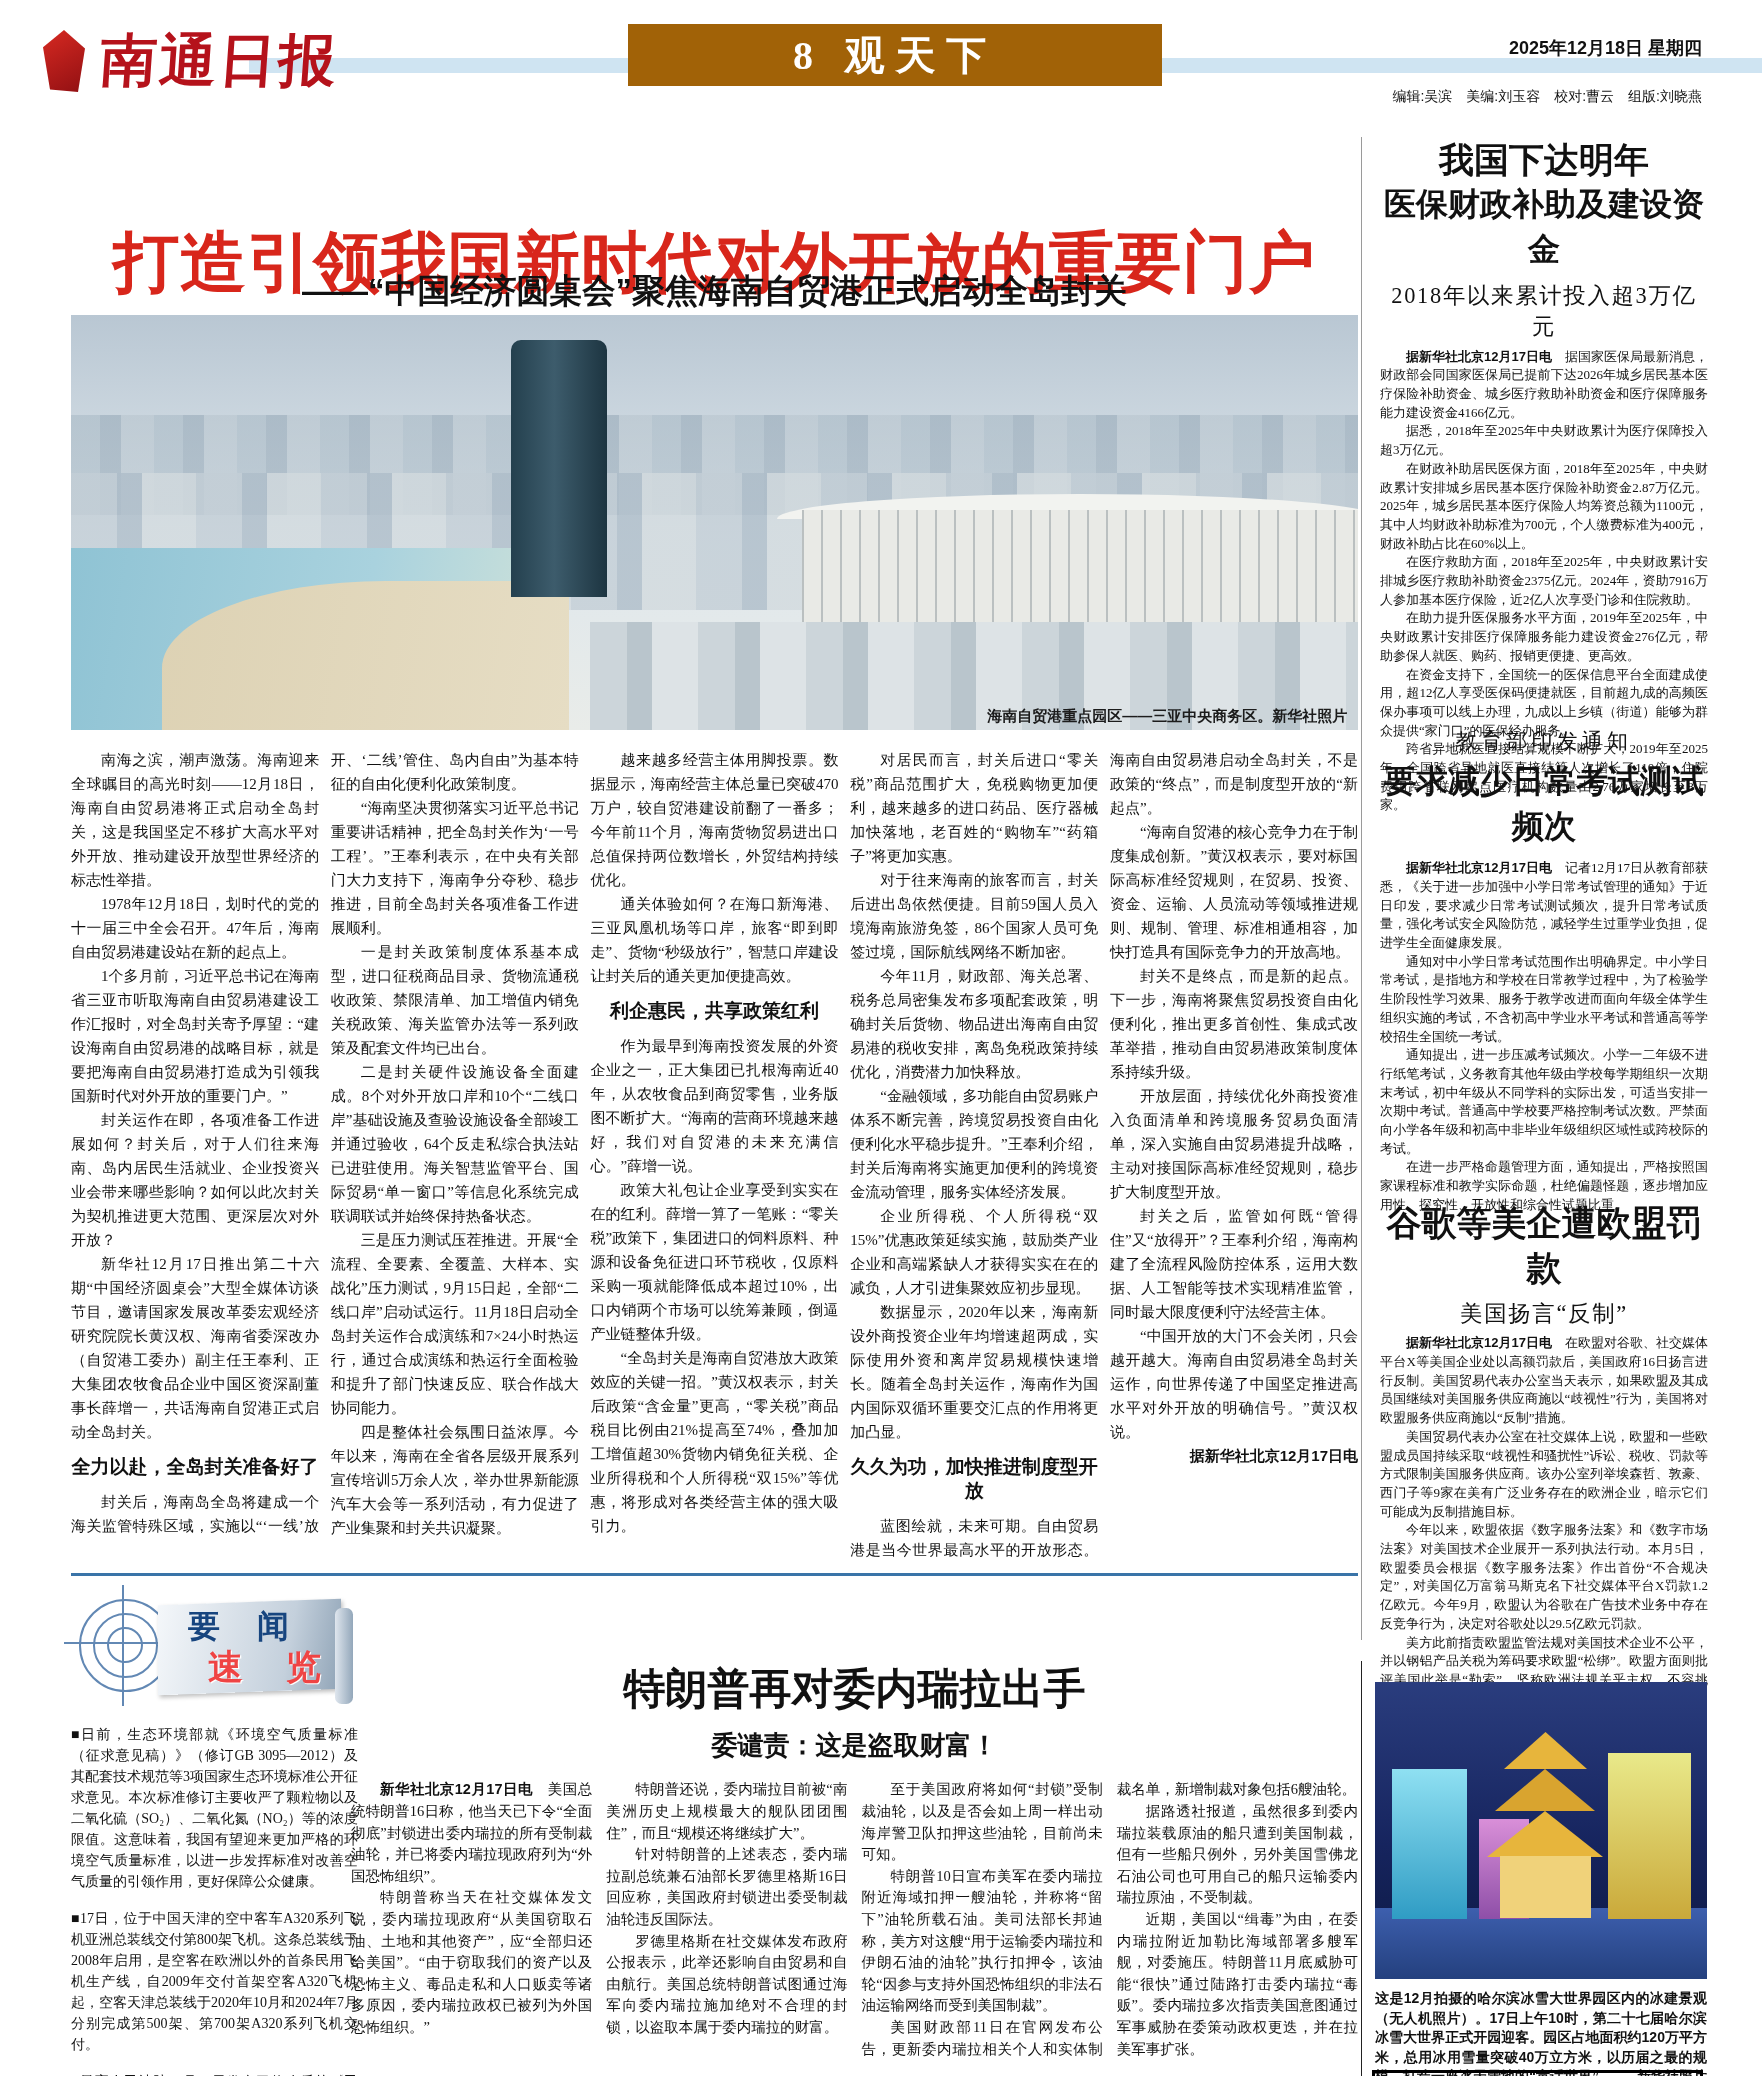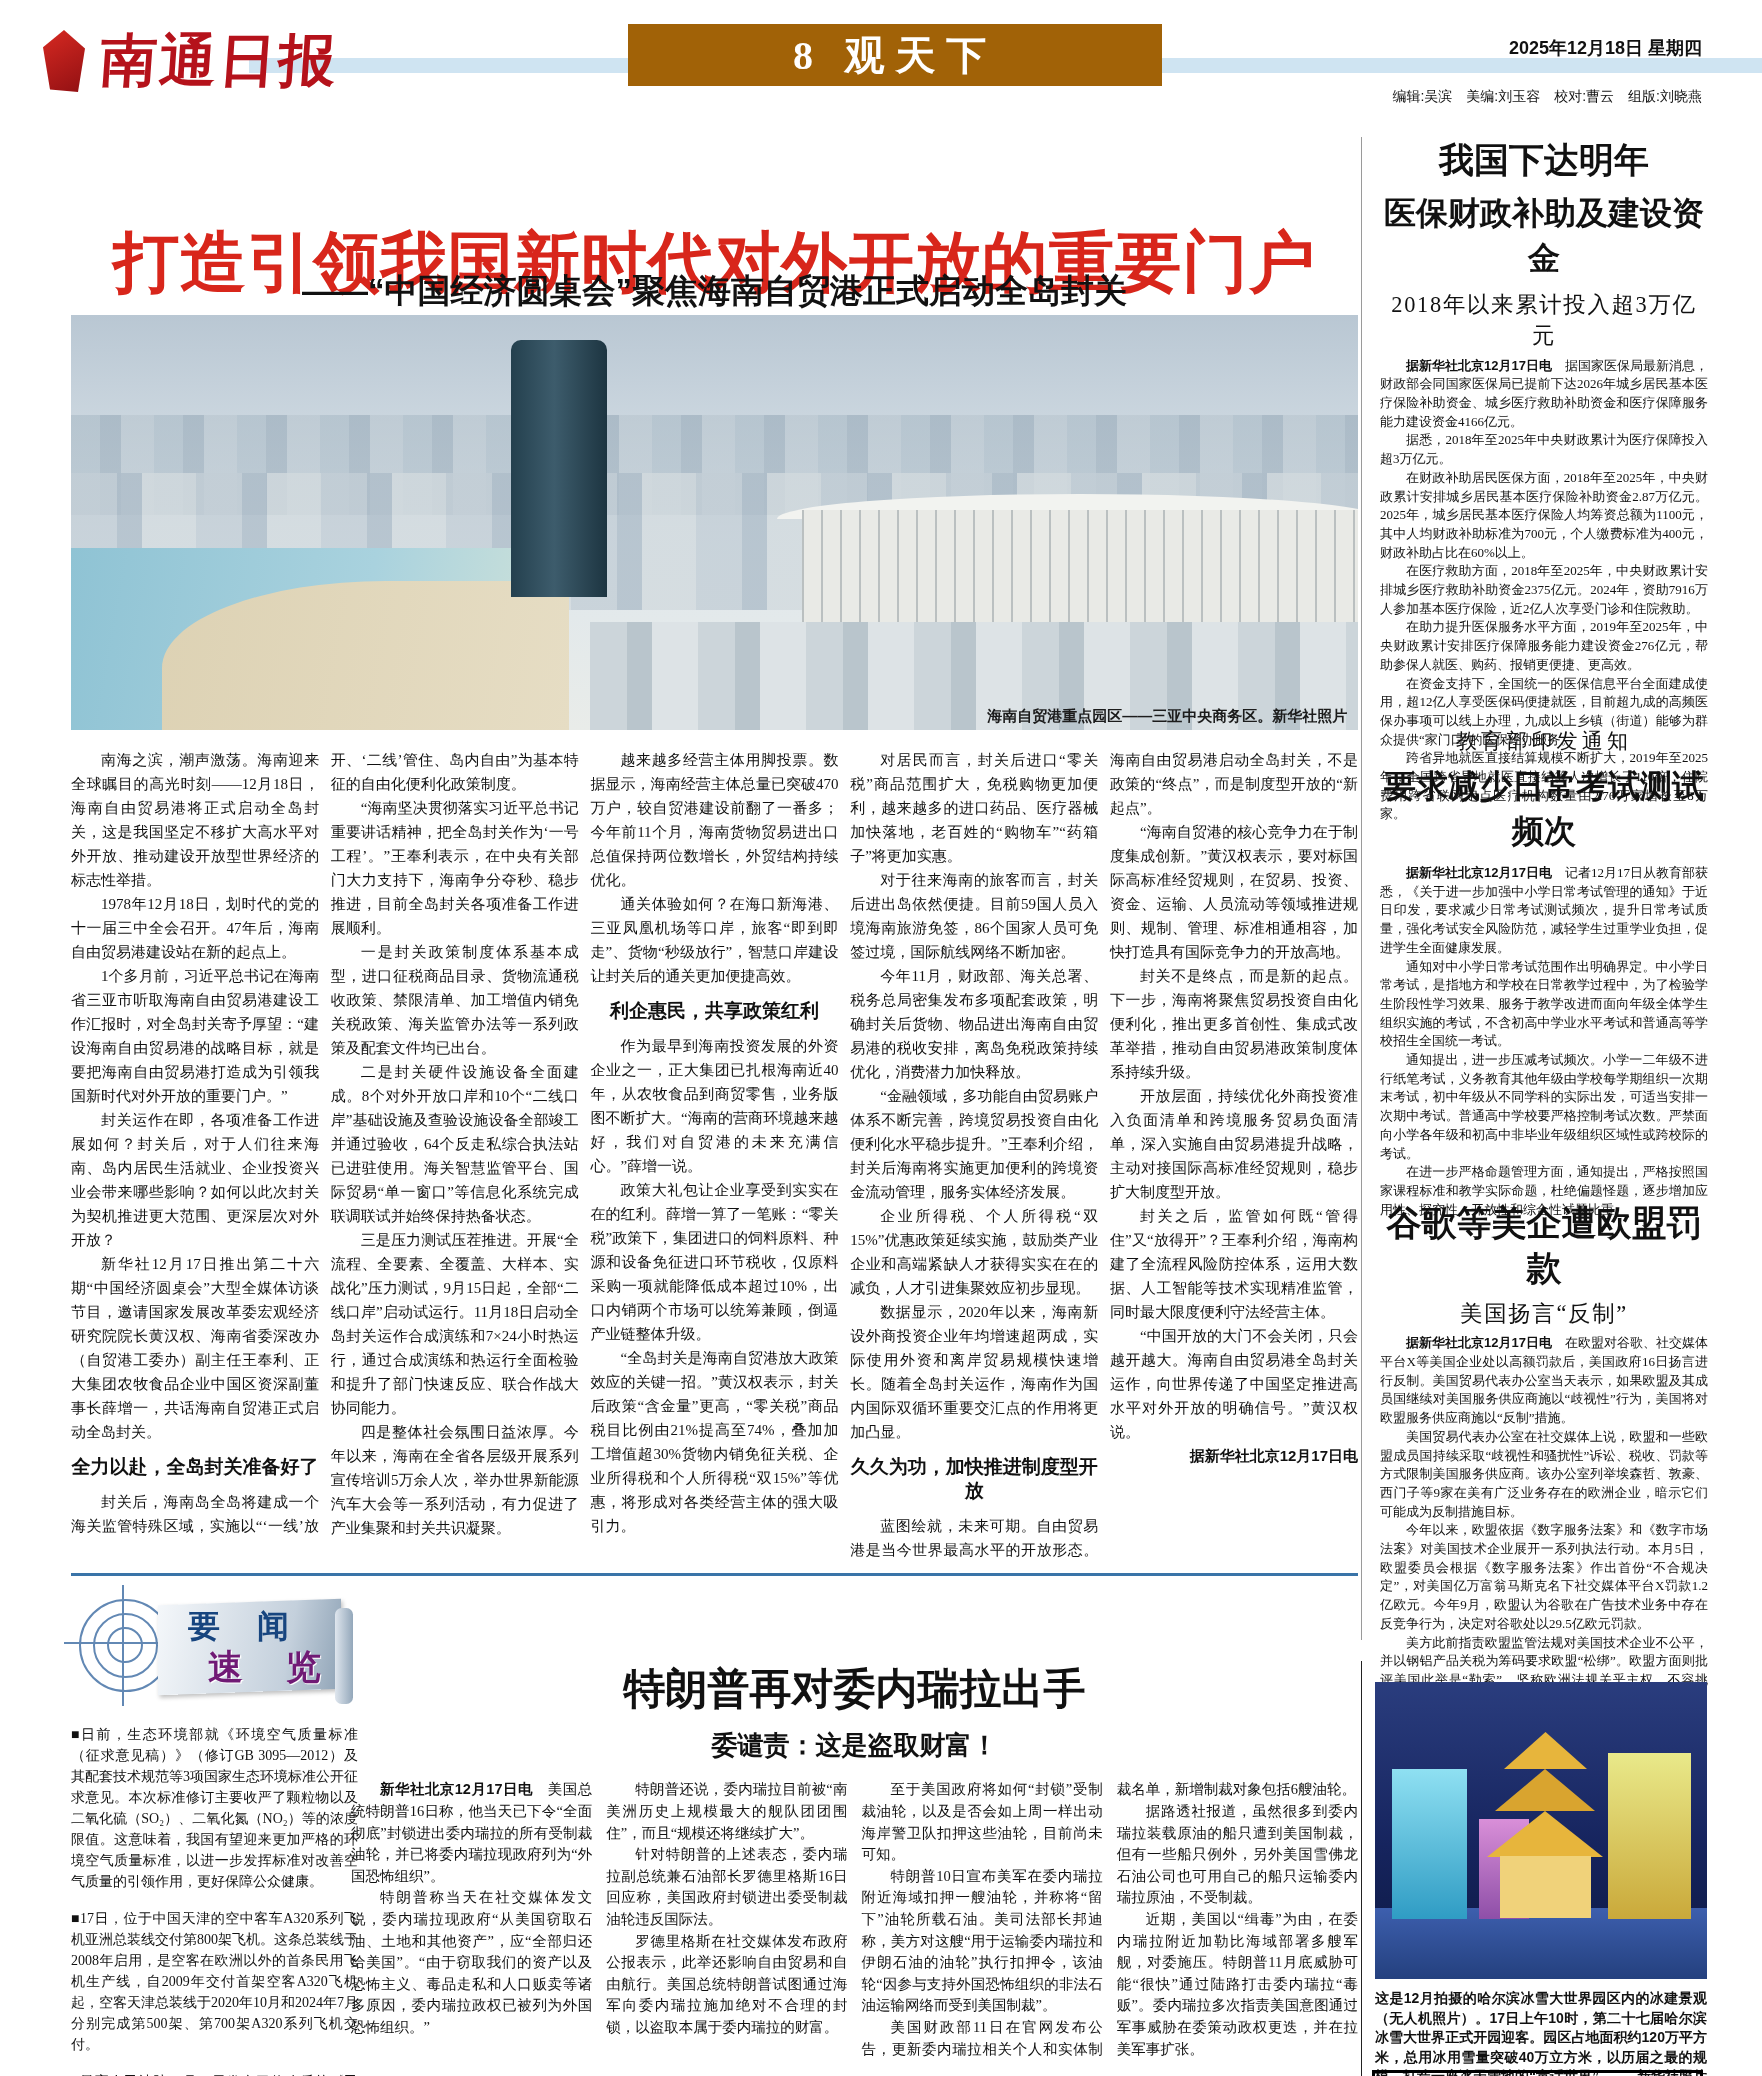"医保财政补助及建设资金" .sb-head.small { margin-top: 9px -> none }
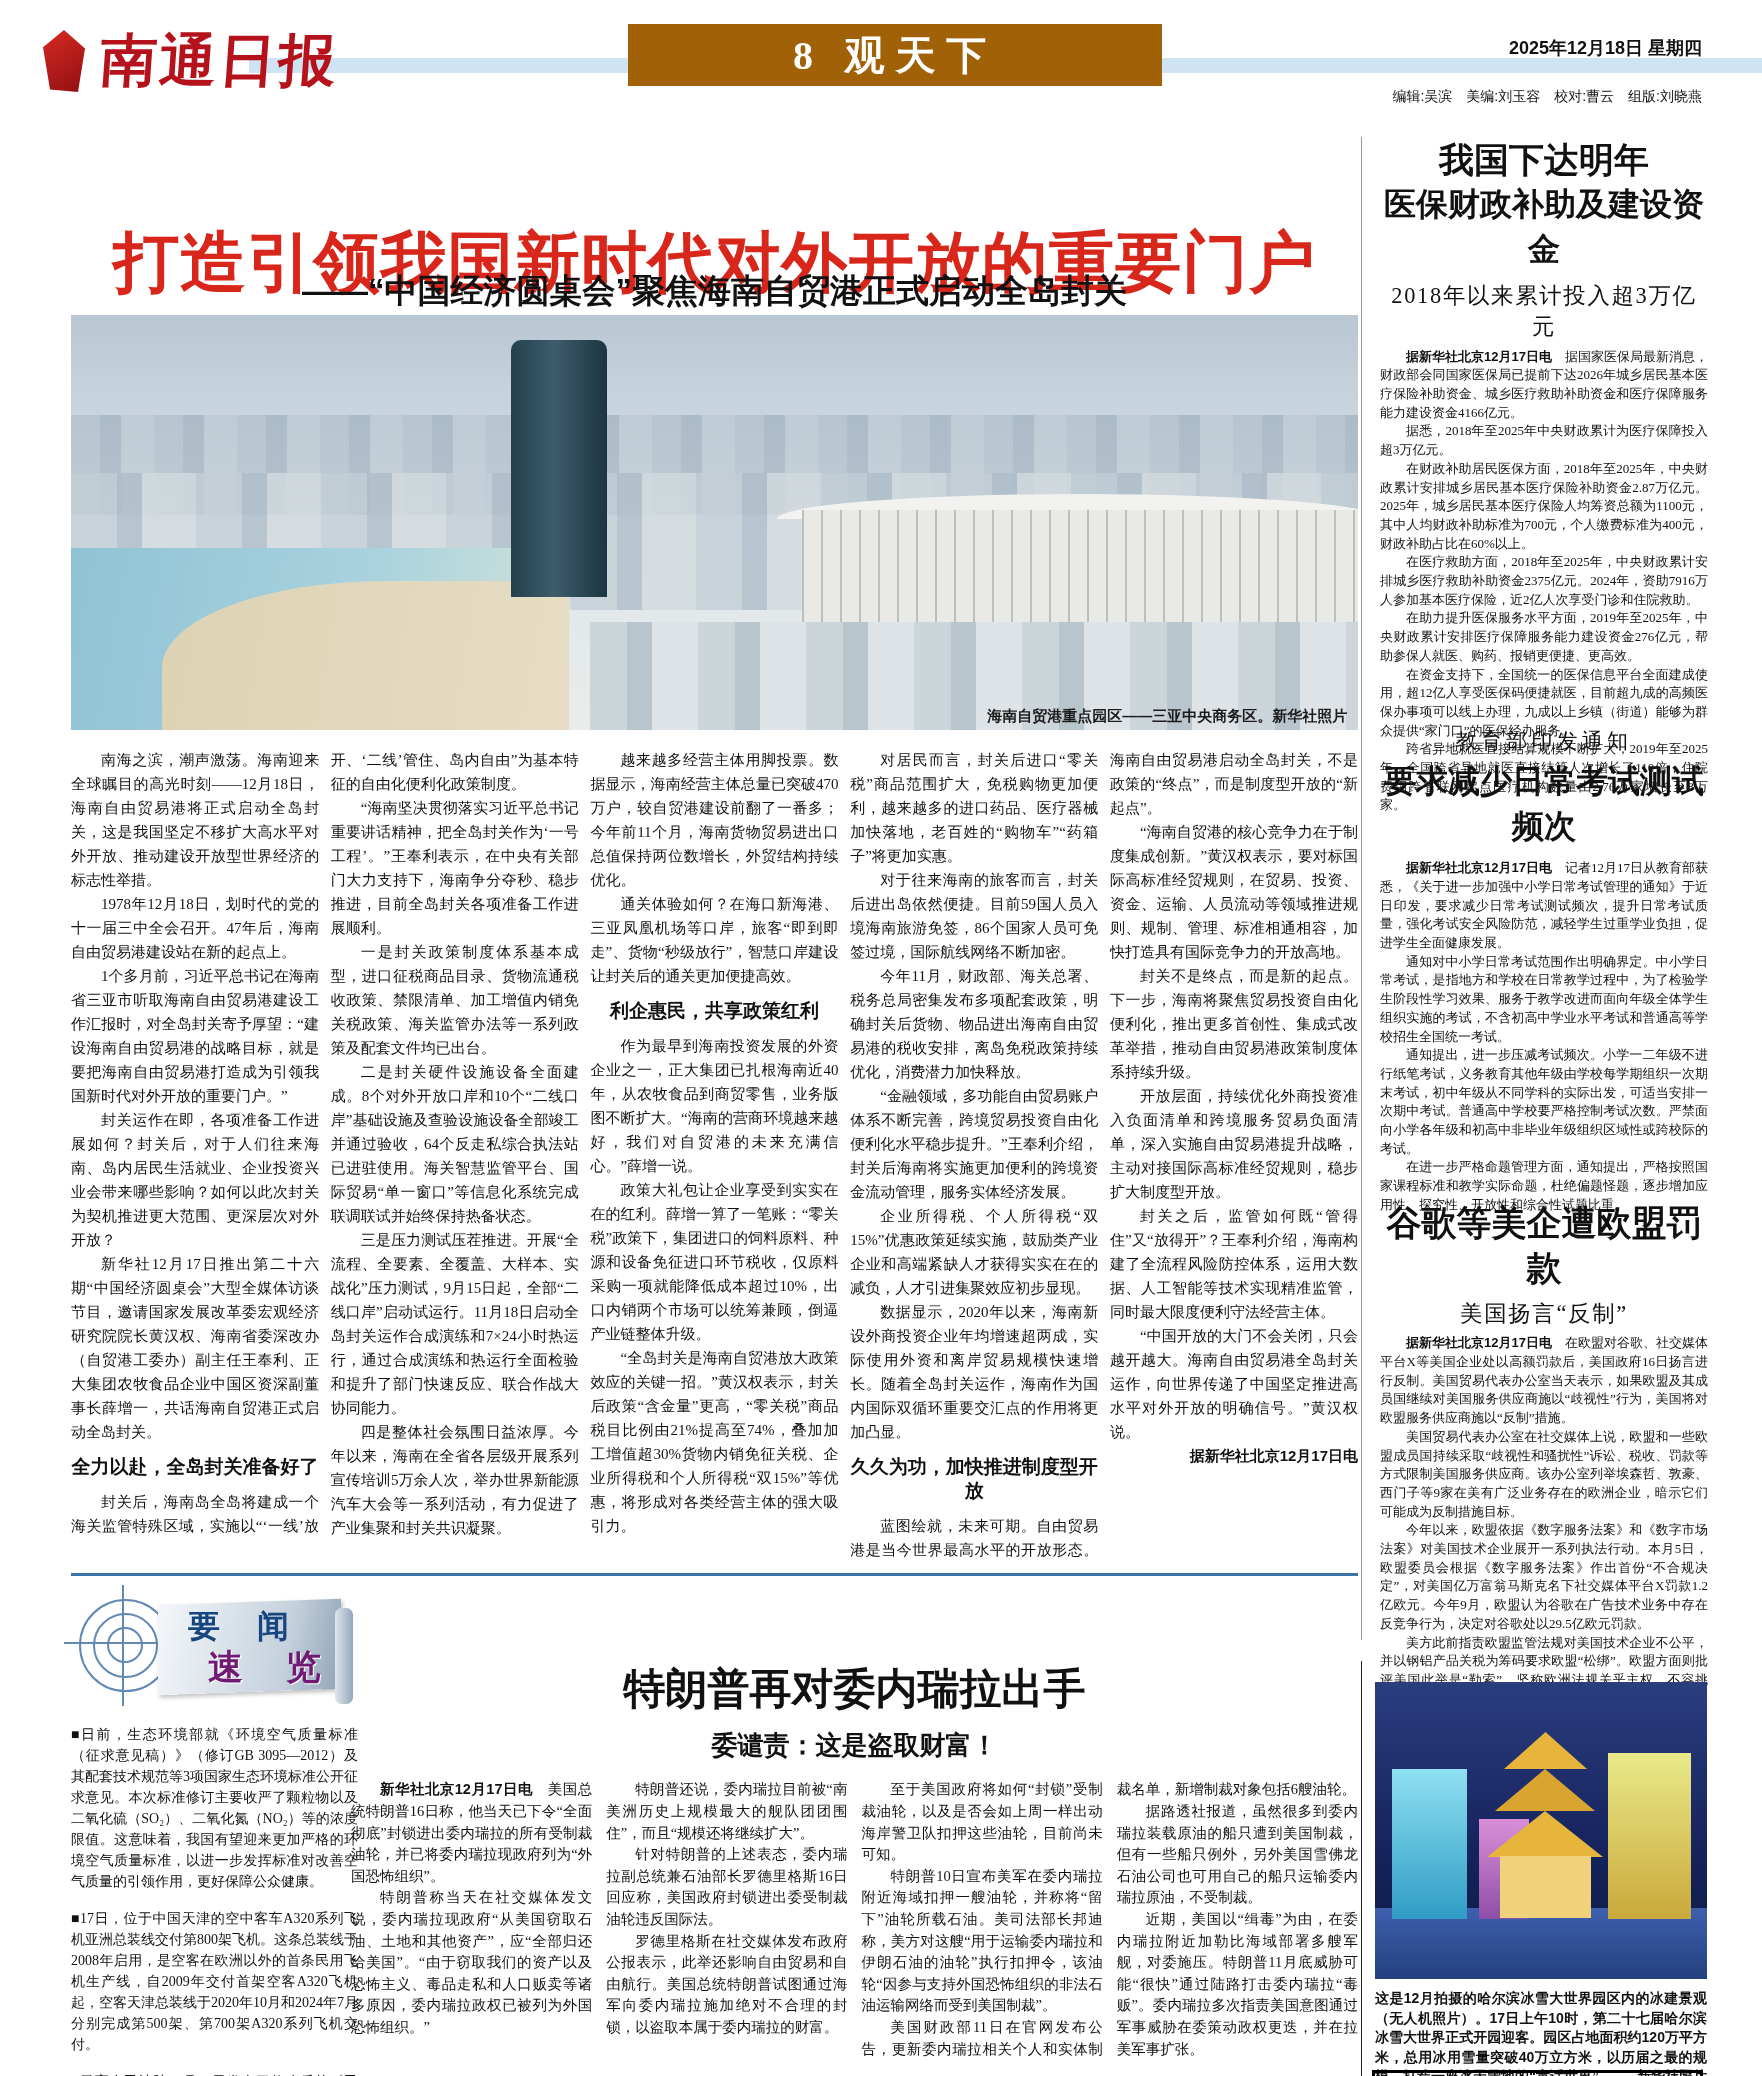"速 览" .r-t2 { color: #701a75 -> #ef4444 }
